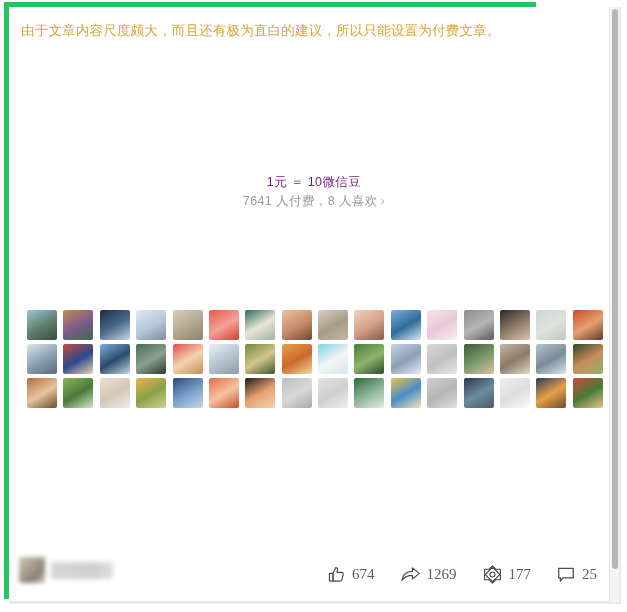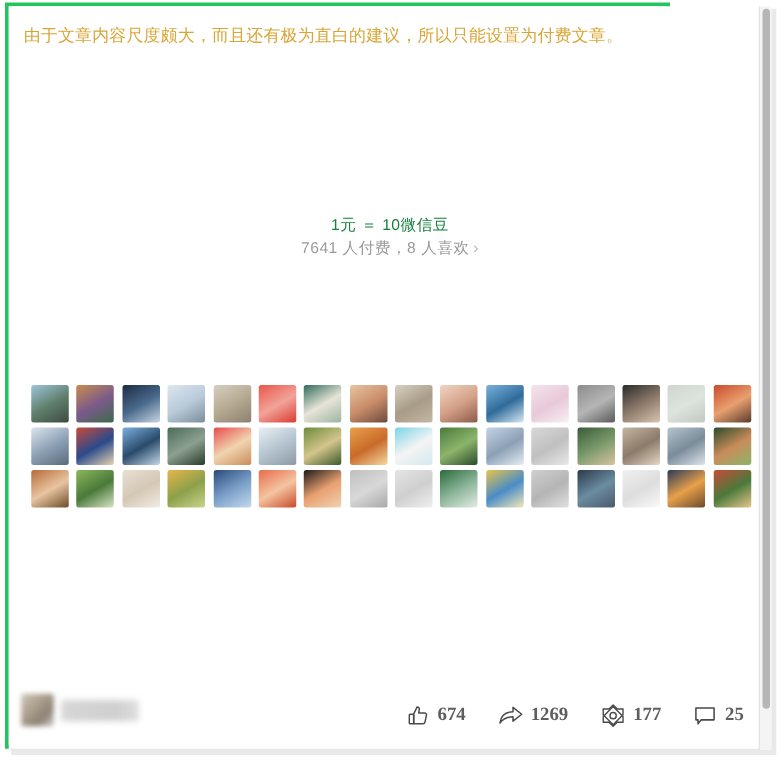"由于文章内容尺度颇大，而且还有极为直白的建议，所以只能设置为付费文章。" .frame { border: 3px solid #22c55e -> 5px solid #22c55e }
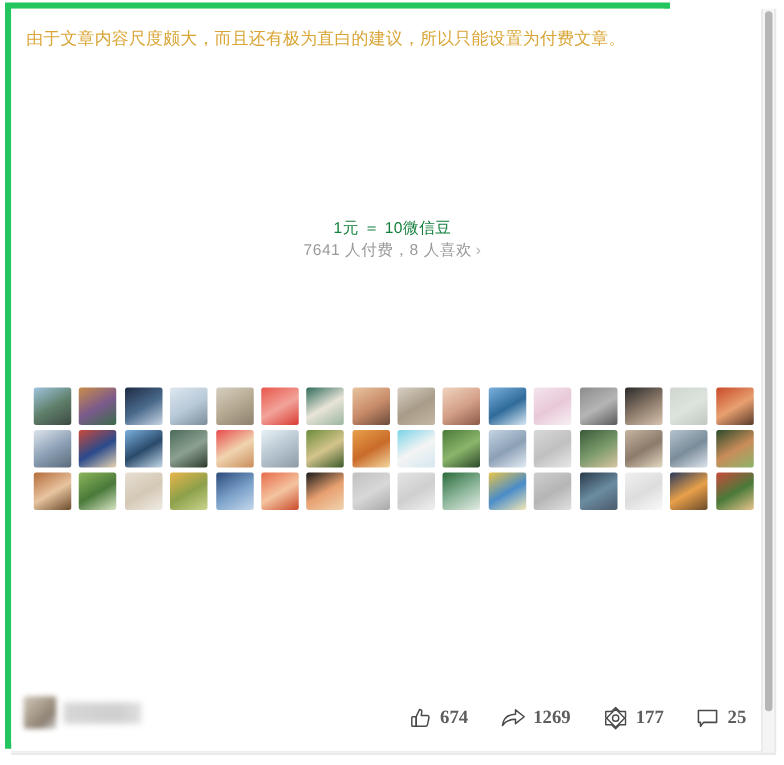"1元 ＝ 10微信豆" .price-note { color: #15803d -> #701a75 }
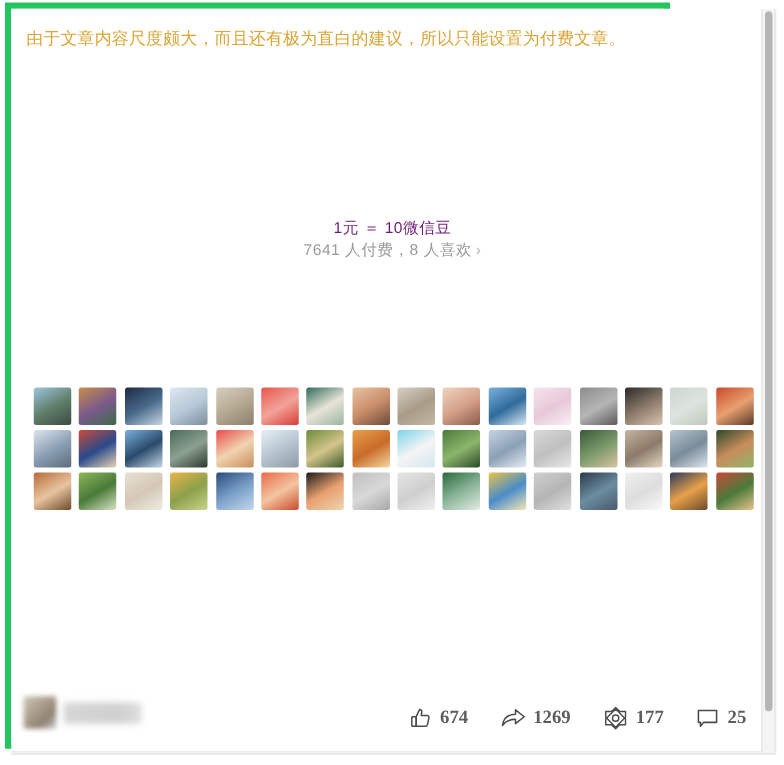"674" .action { font-weight: bold -> none }
